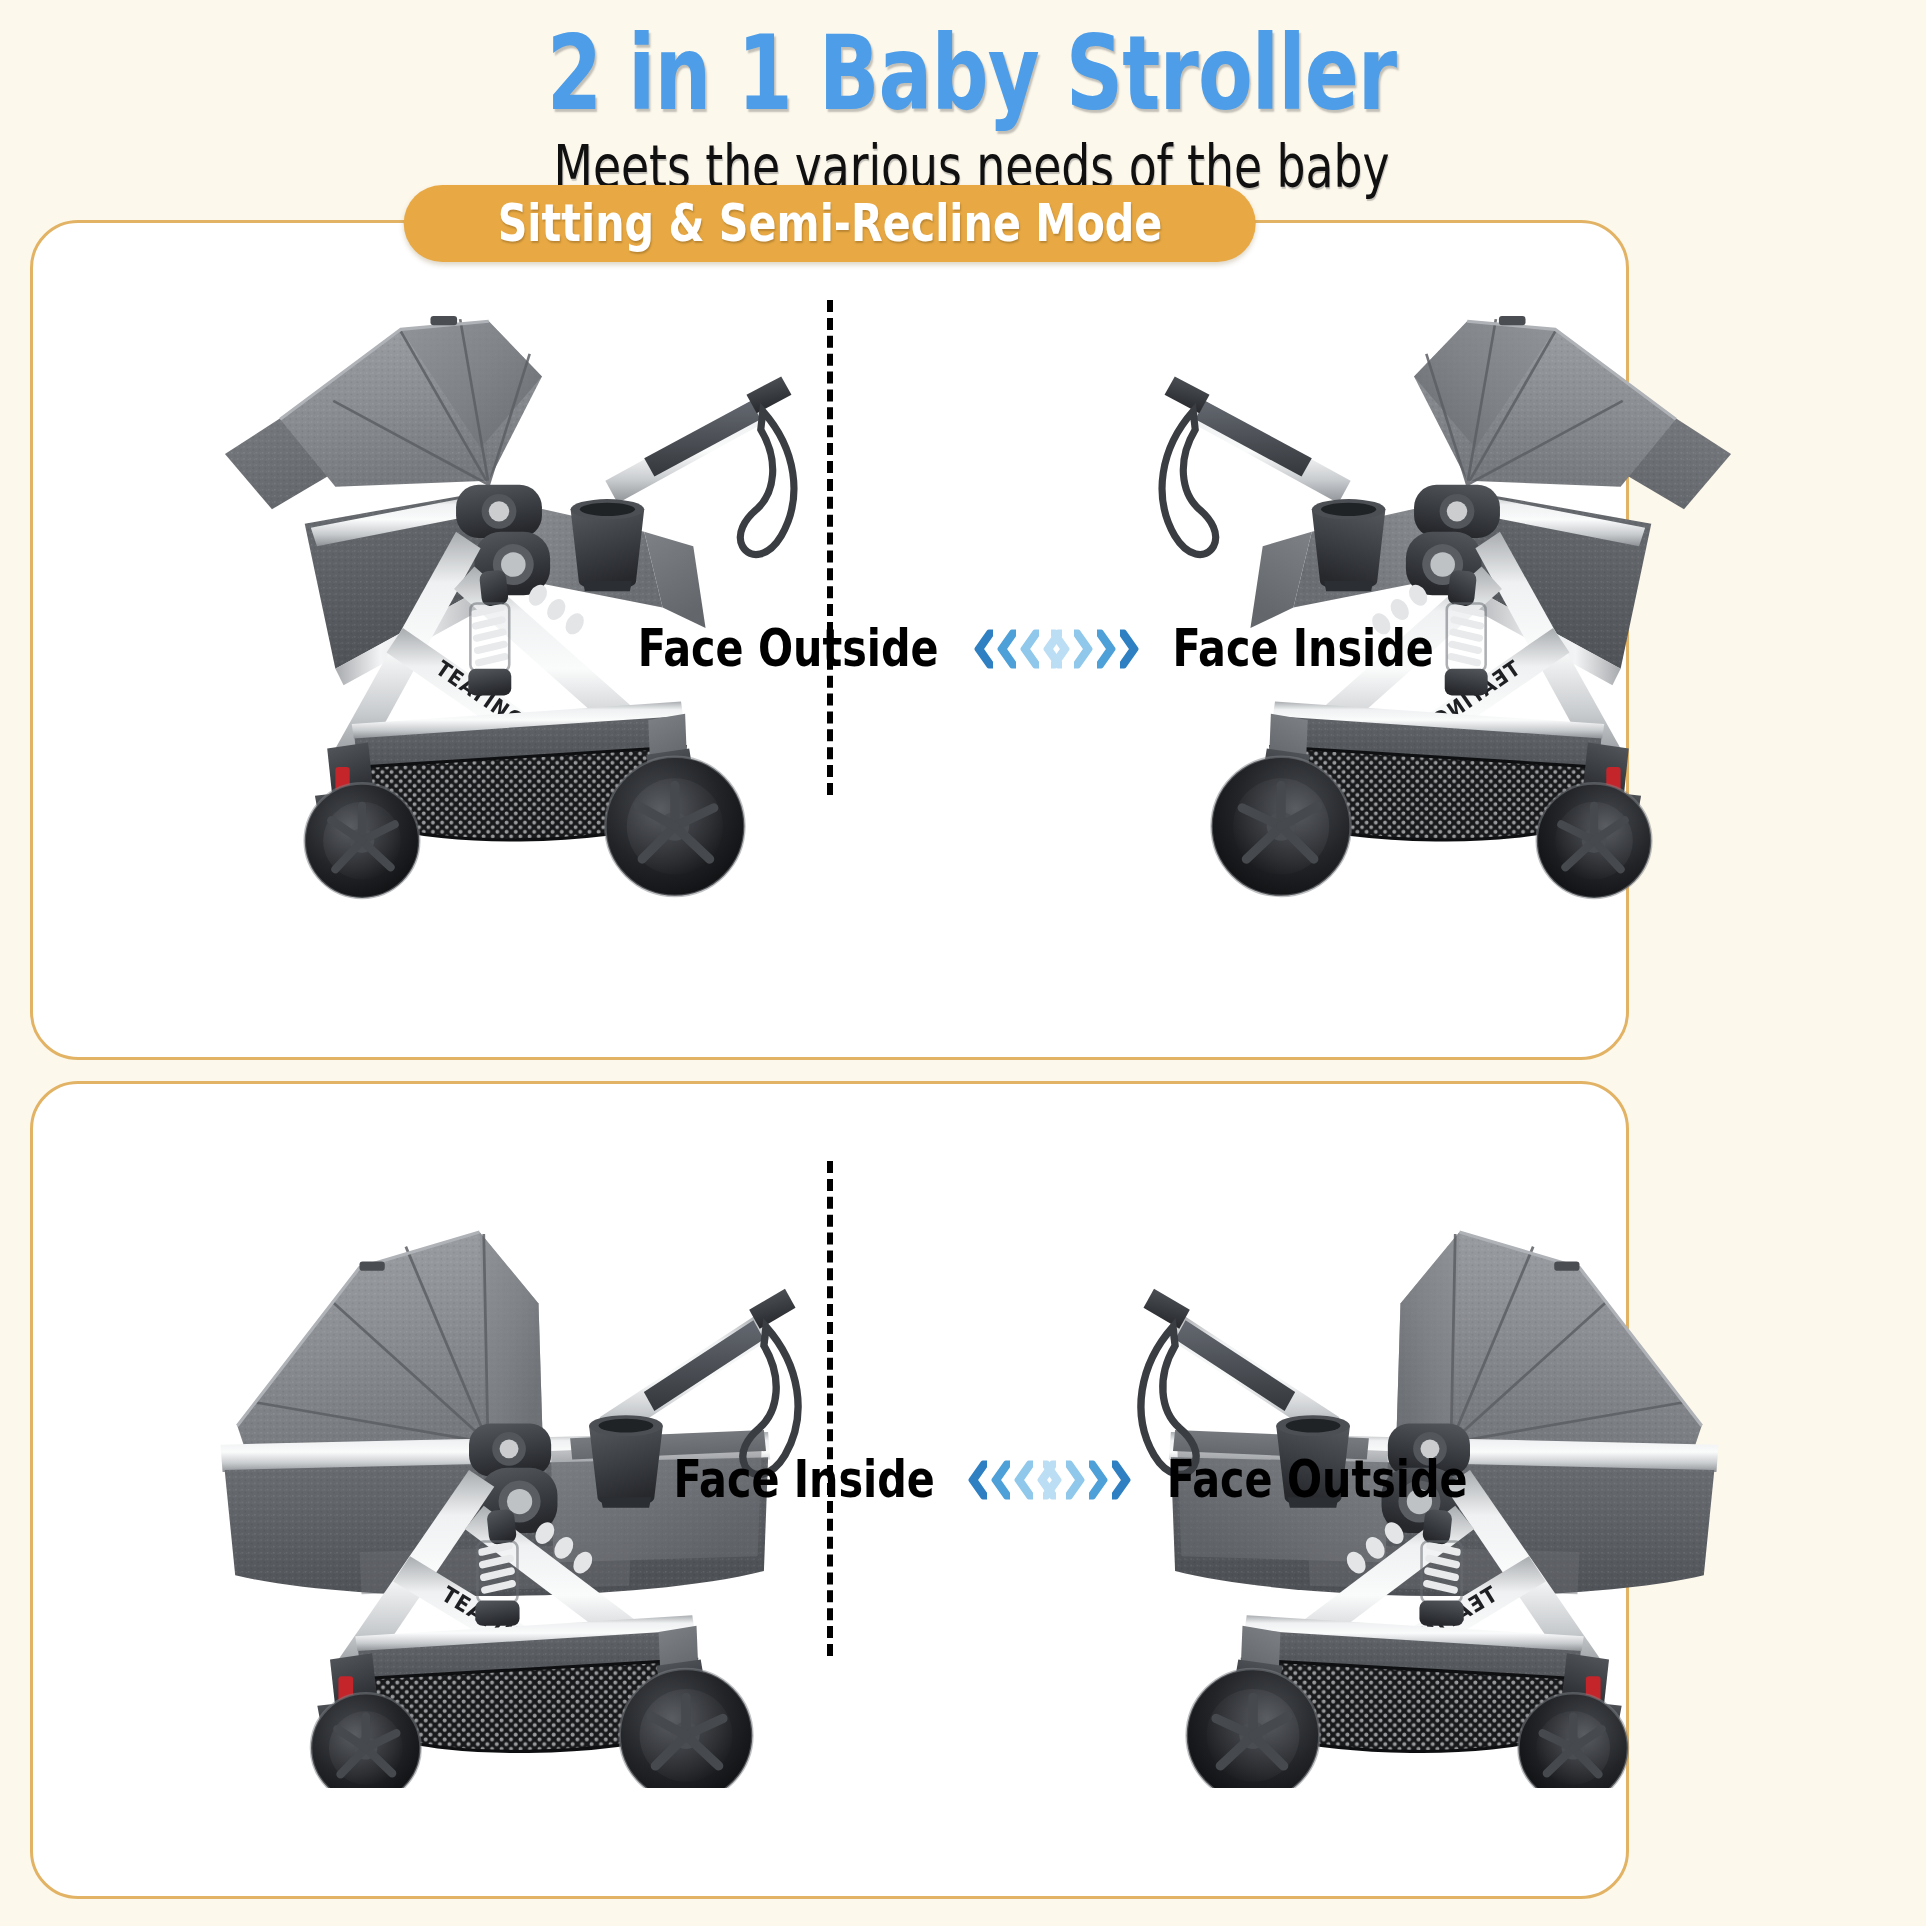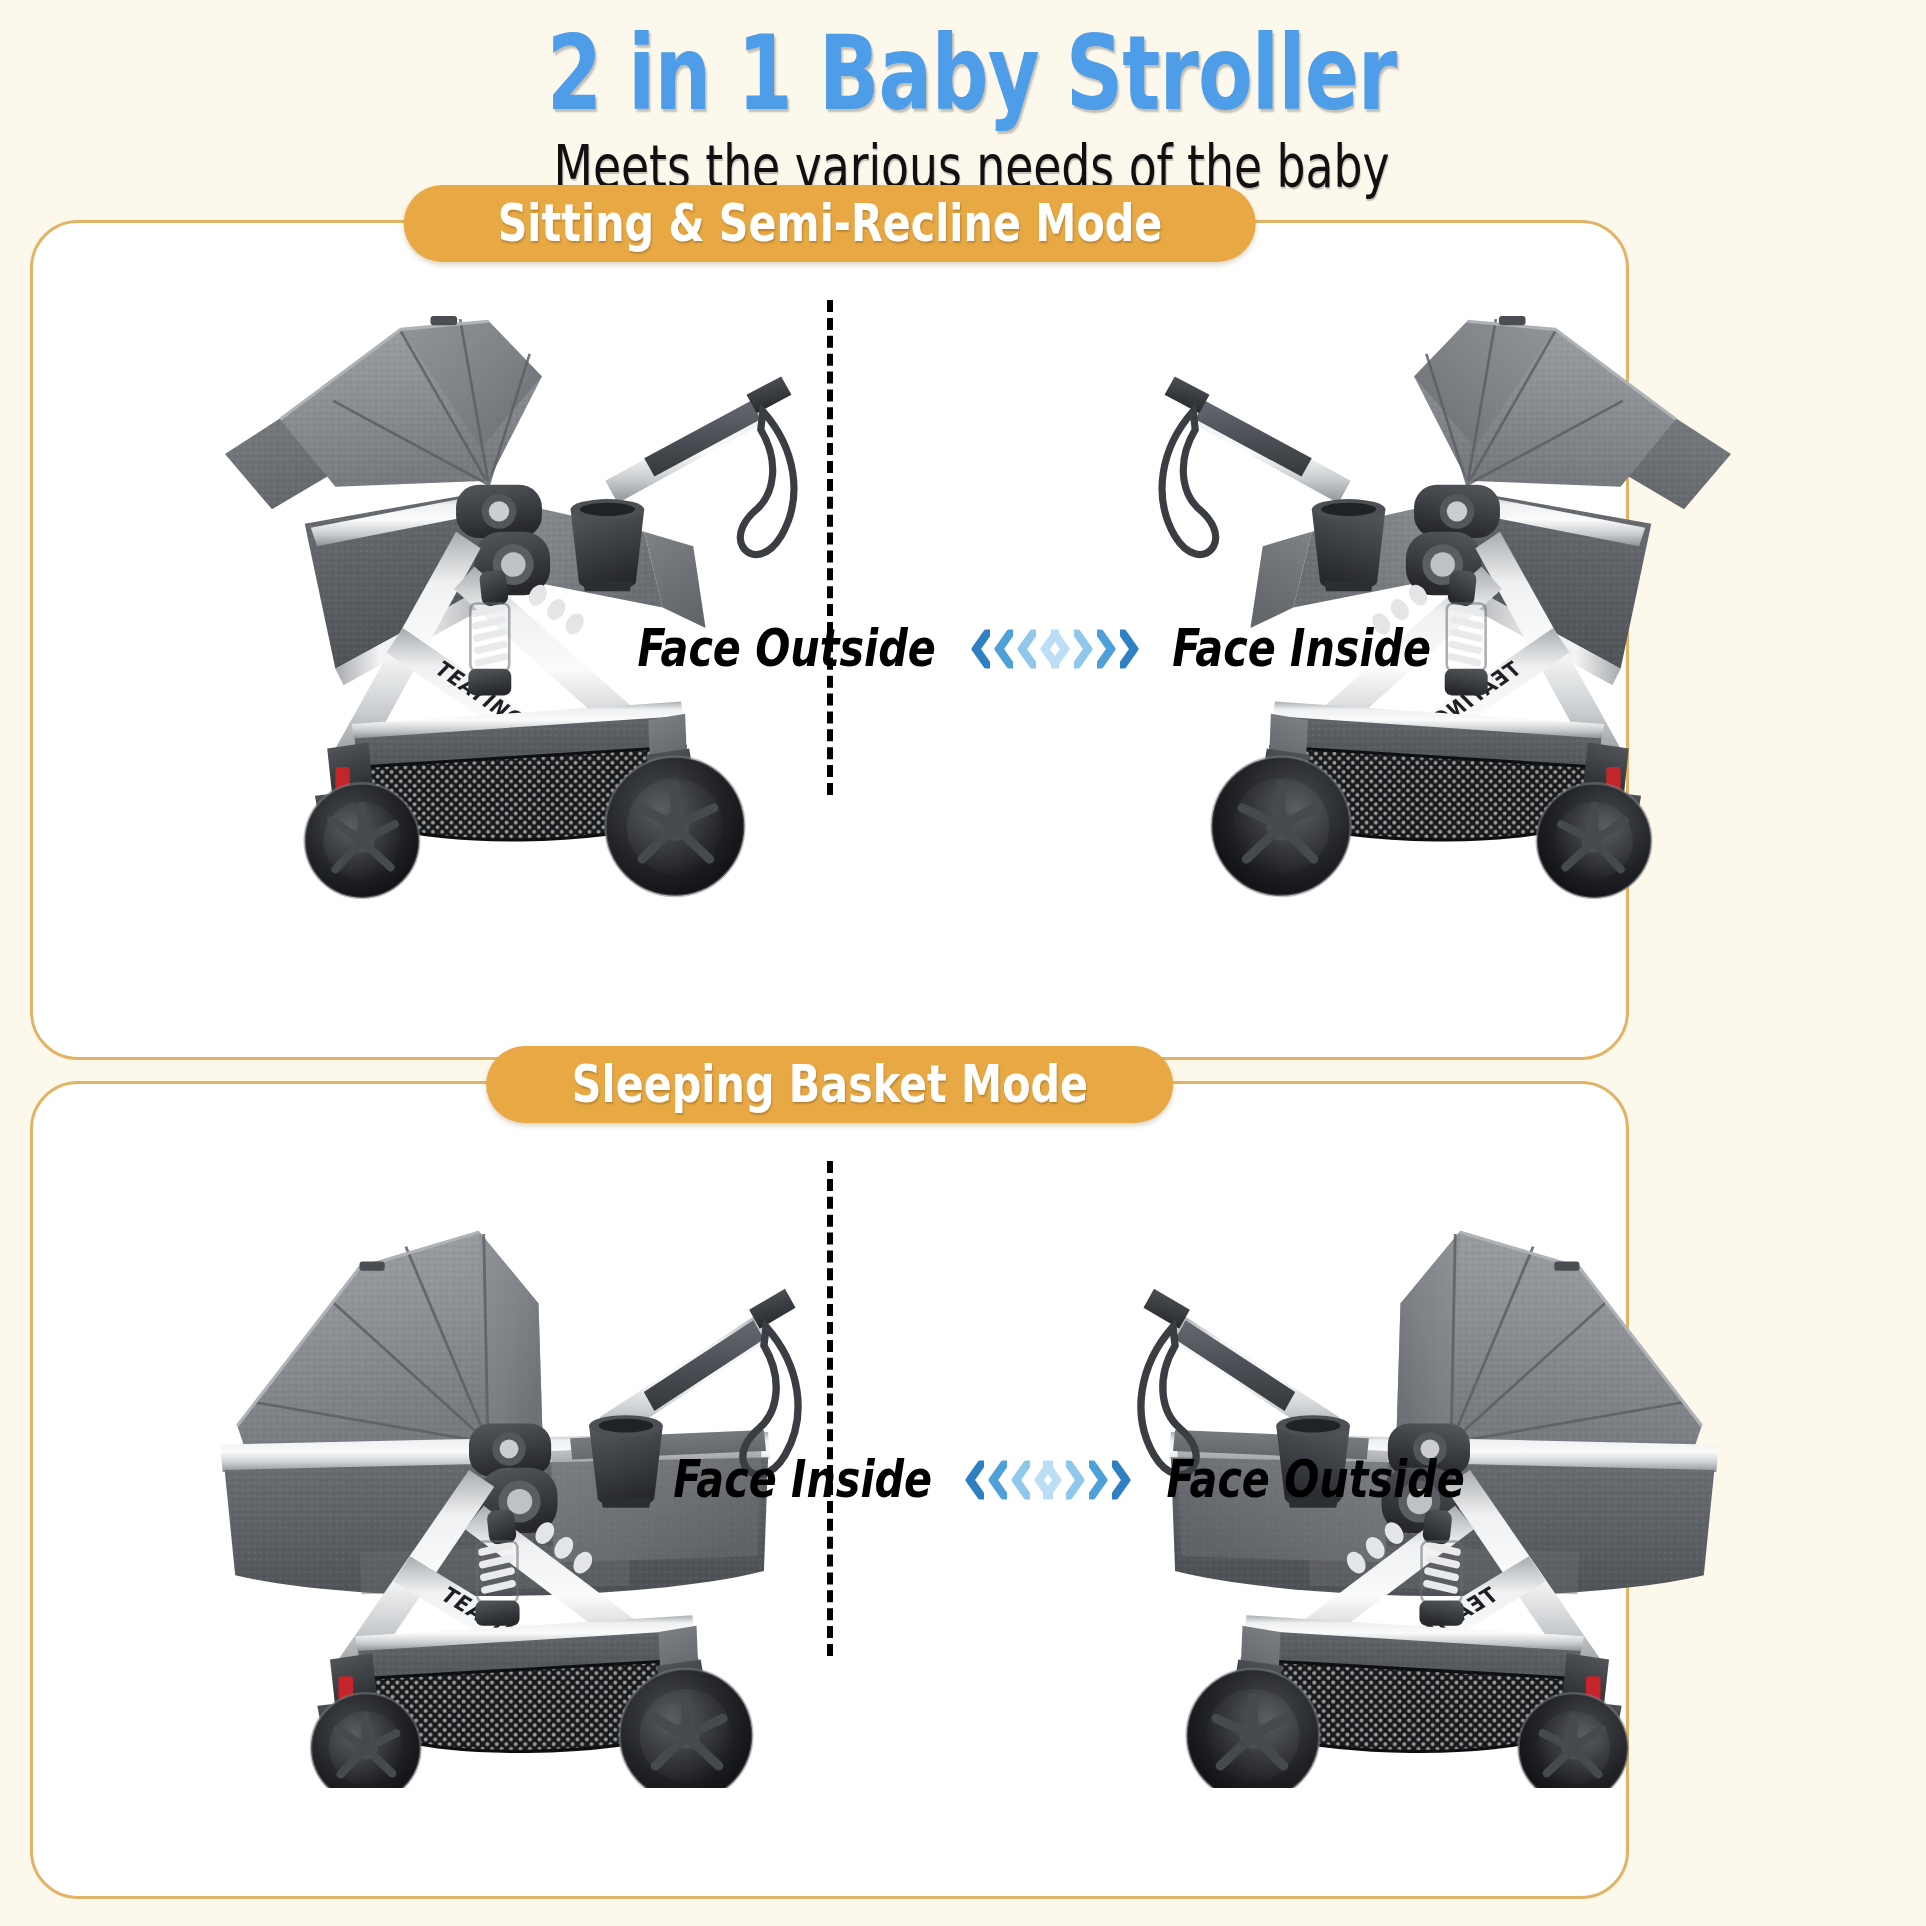"Face Outside" .panel-body { font-style: italic -> none }
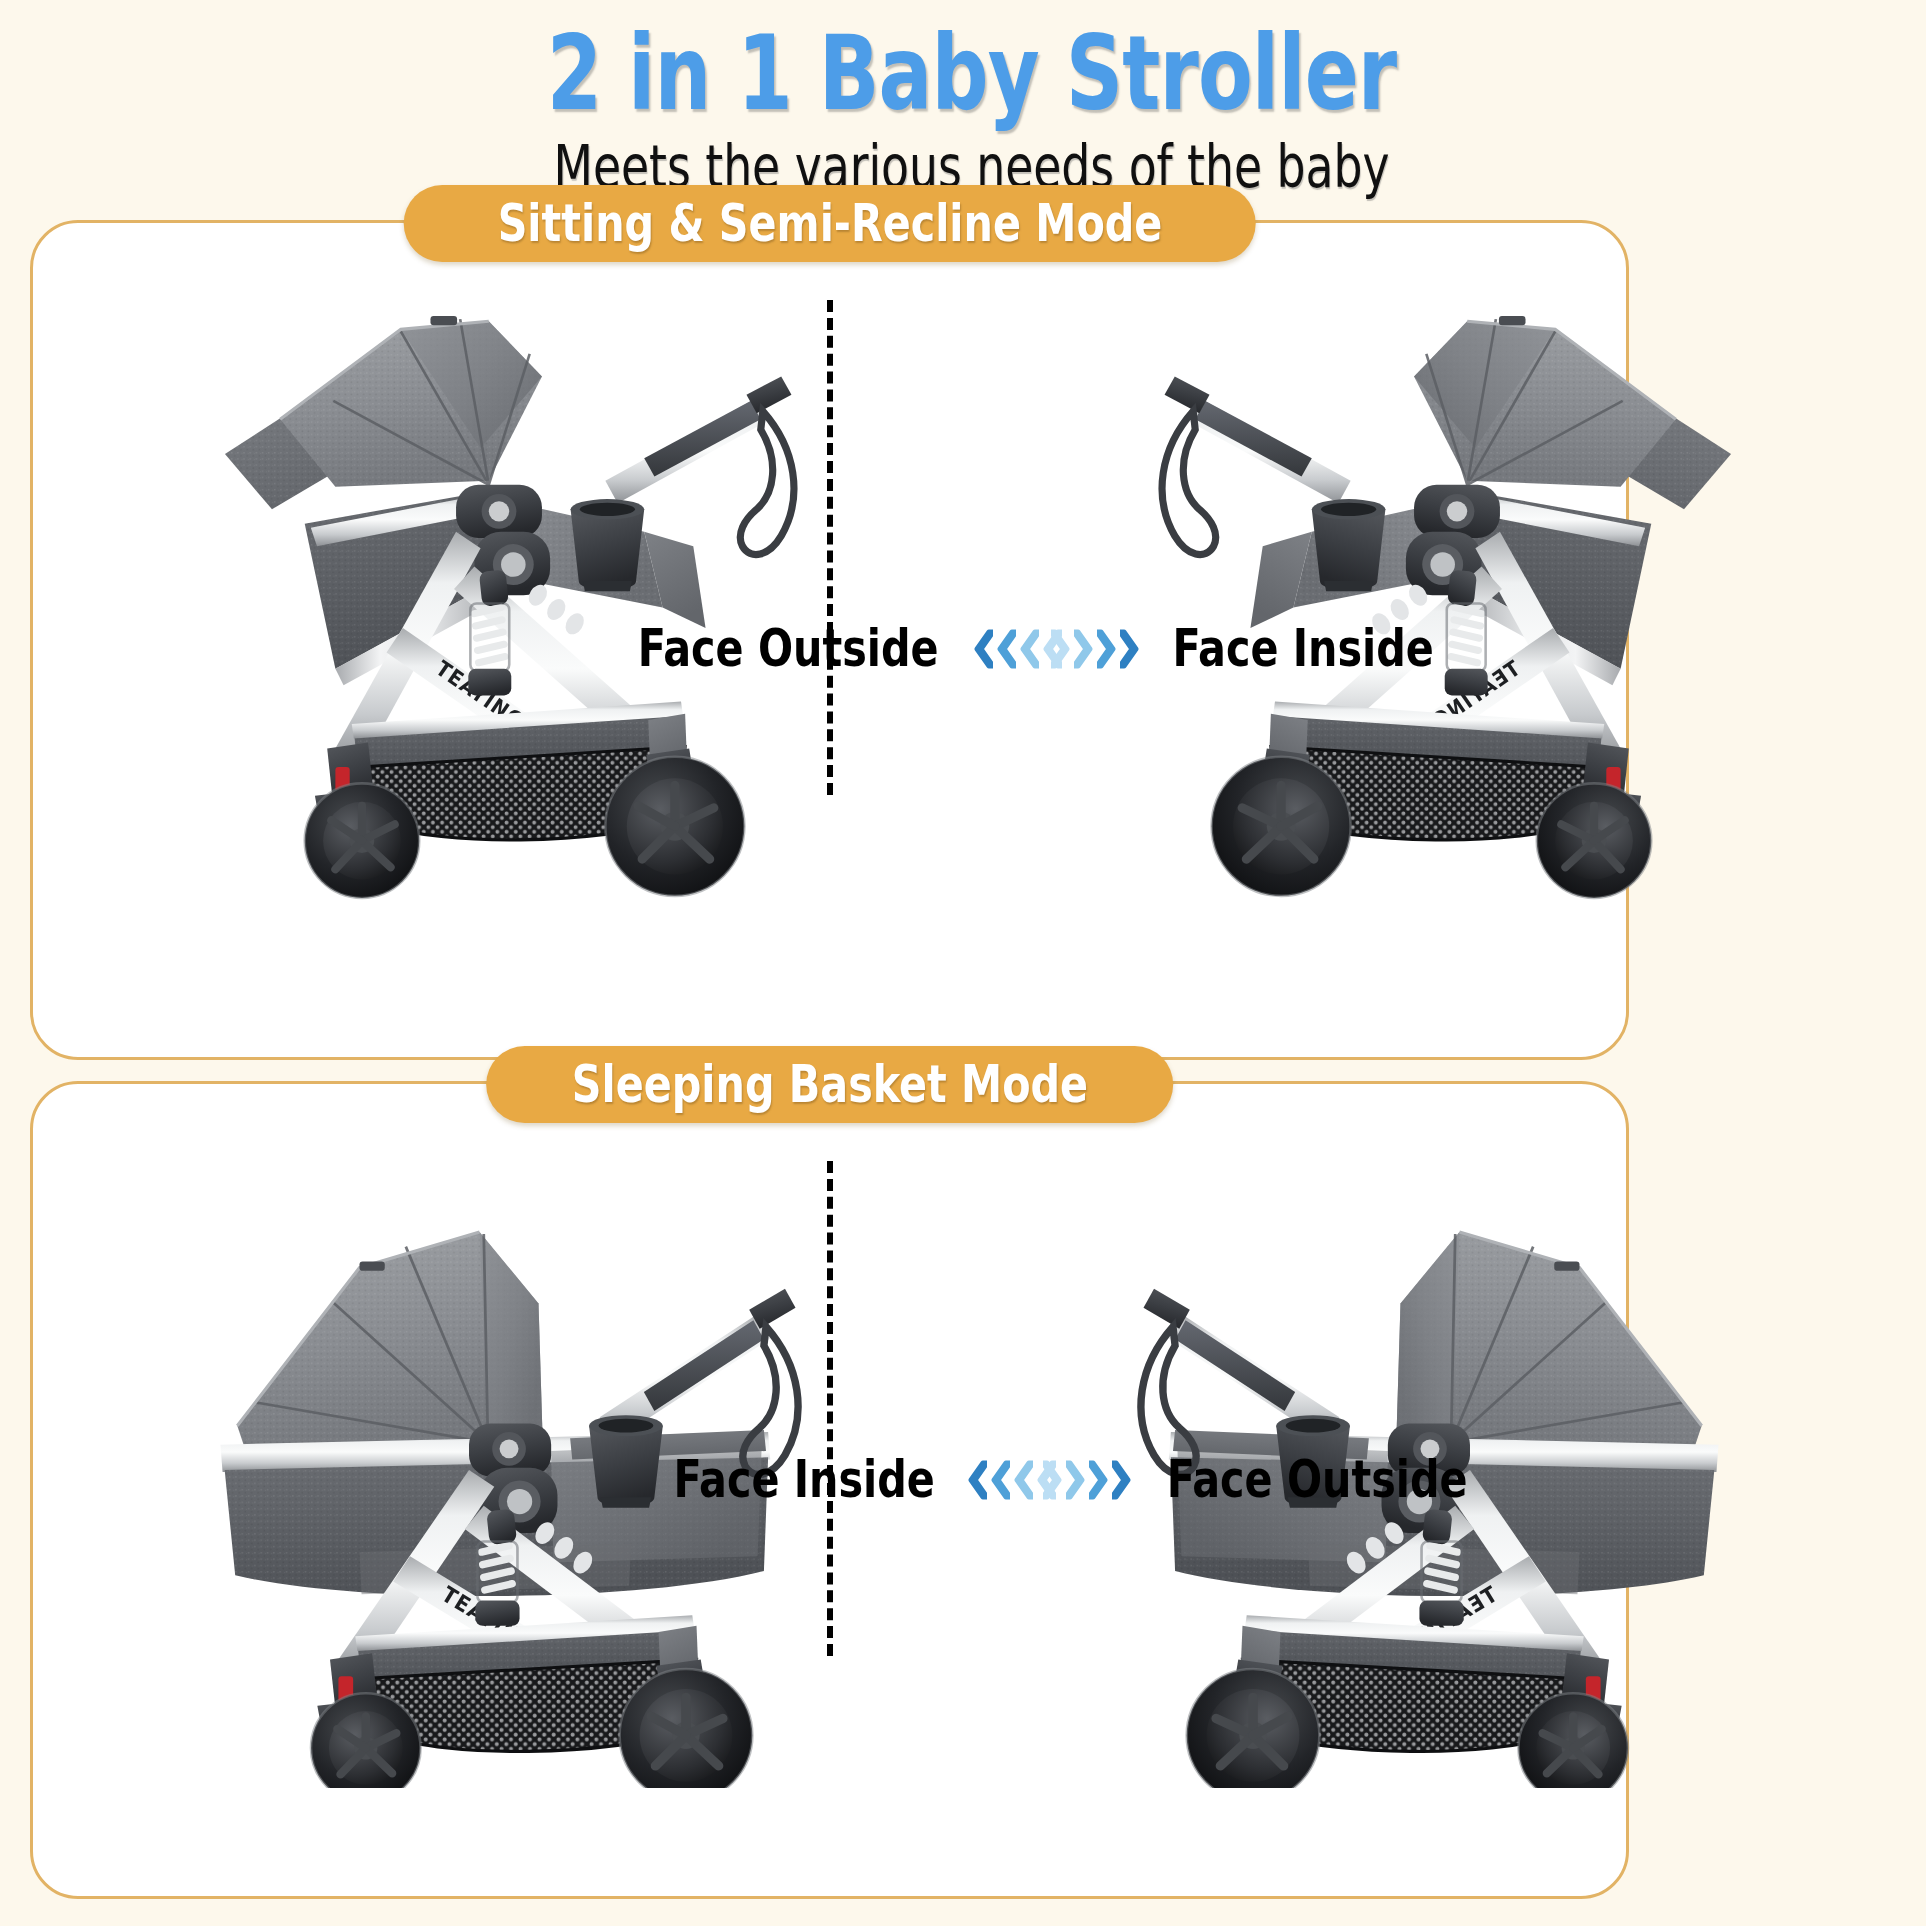"Sleeping Basket Mode" div.badge { html: <div> <span>Sleeping Basket Mode</span> </div> -> none }
